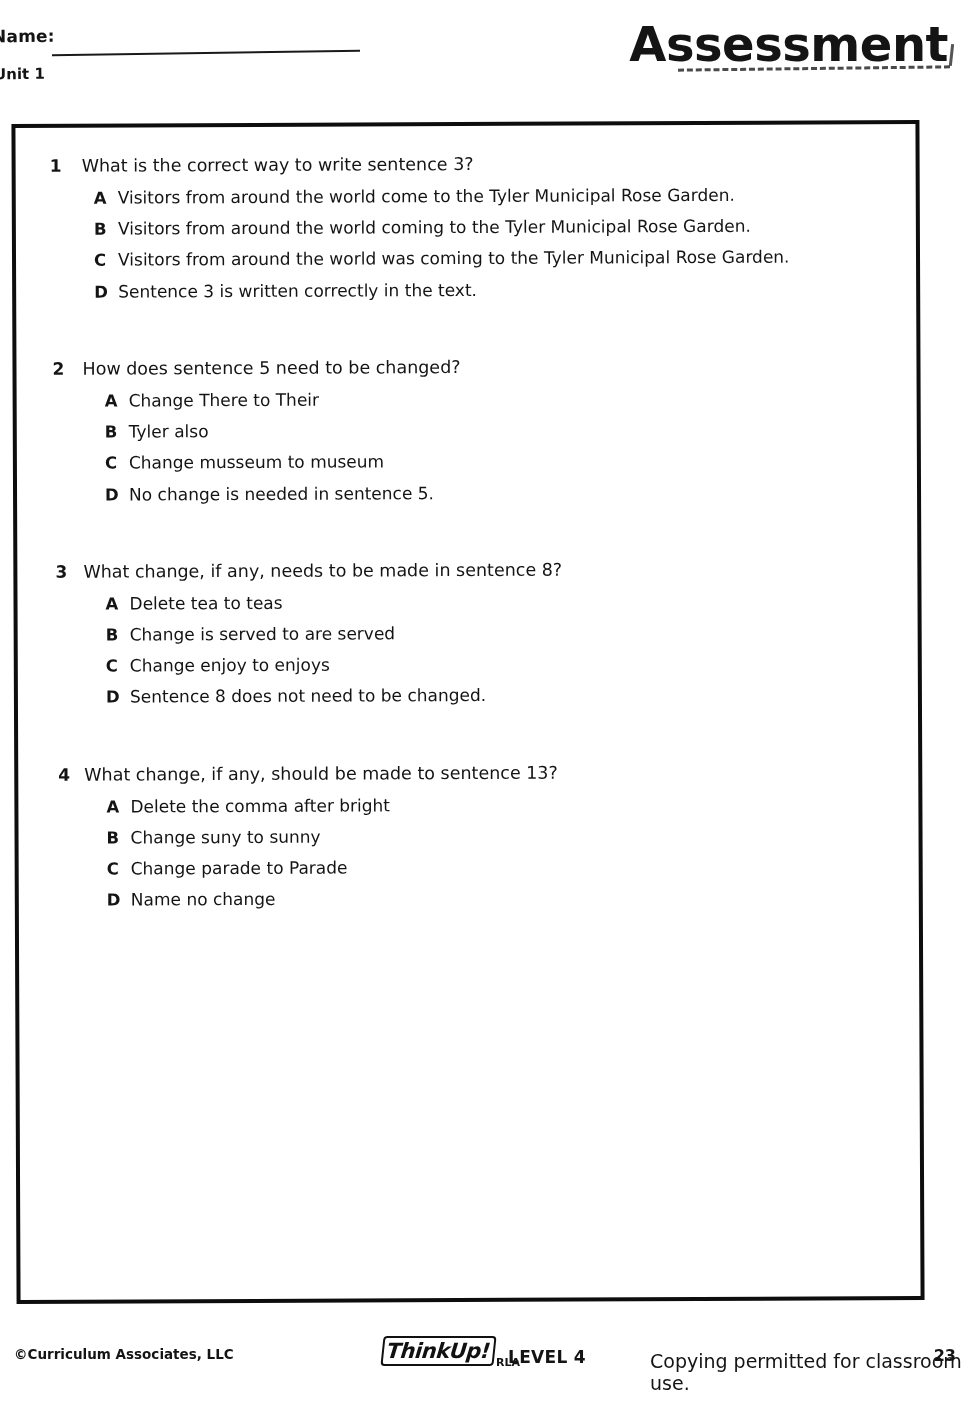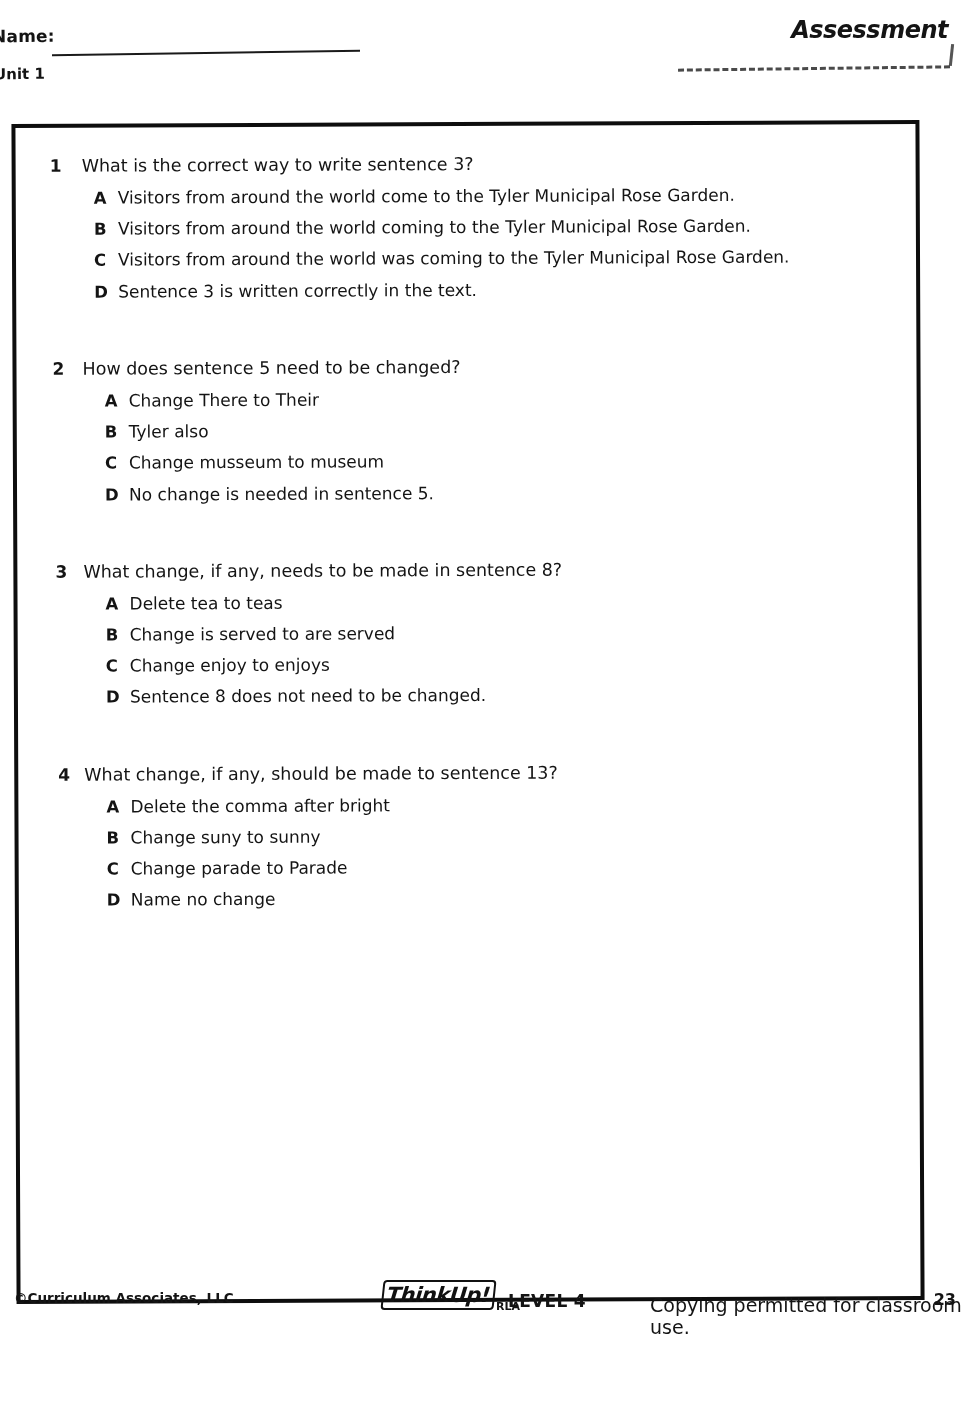"Assessment" .assessment-title { font-size: 24px -> 48px; font-style: italic -> none }
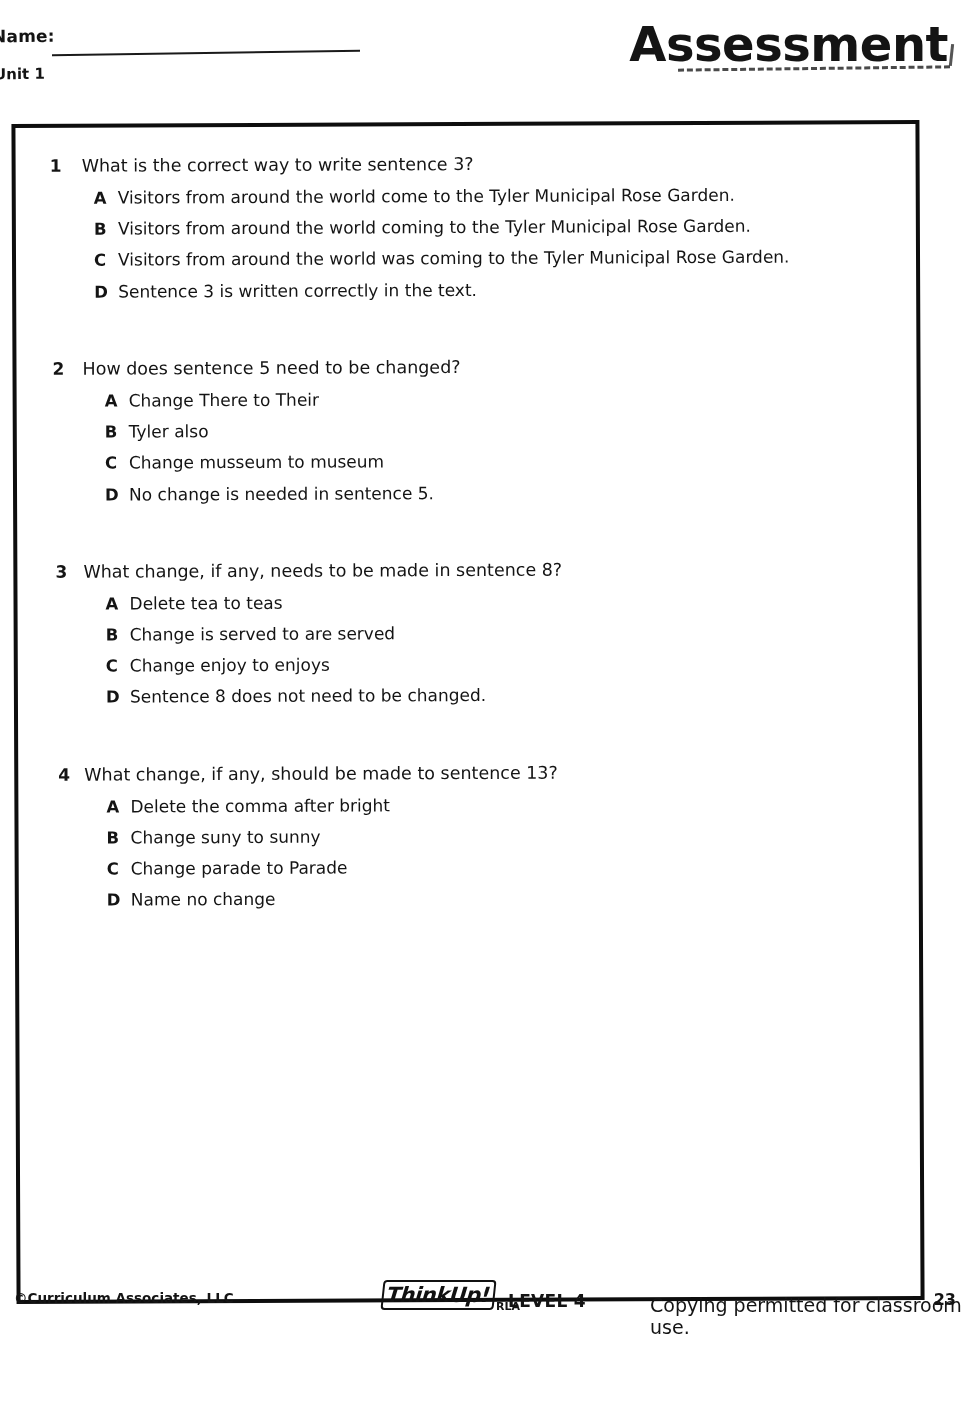"©Curriculum Associates, LLC" .footer { top: 1274px -> 1330px }
